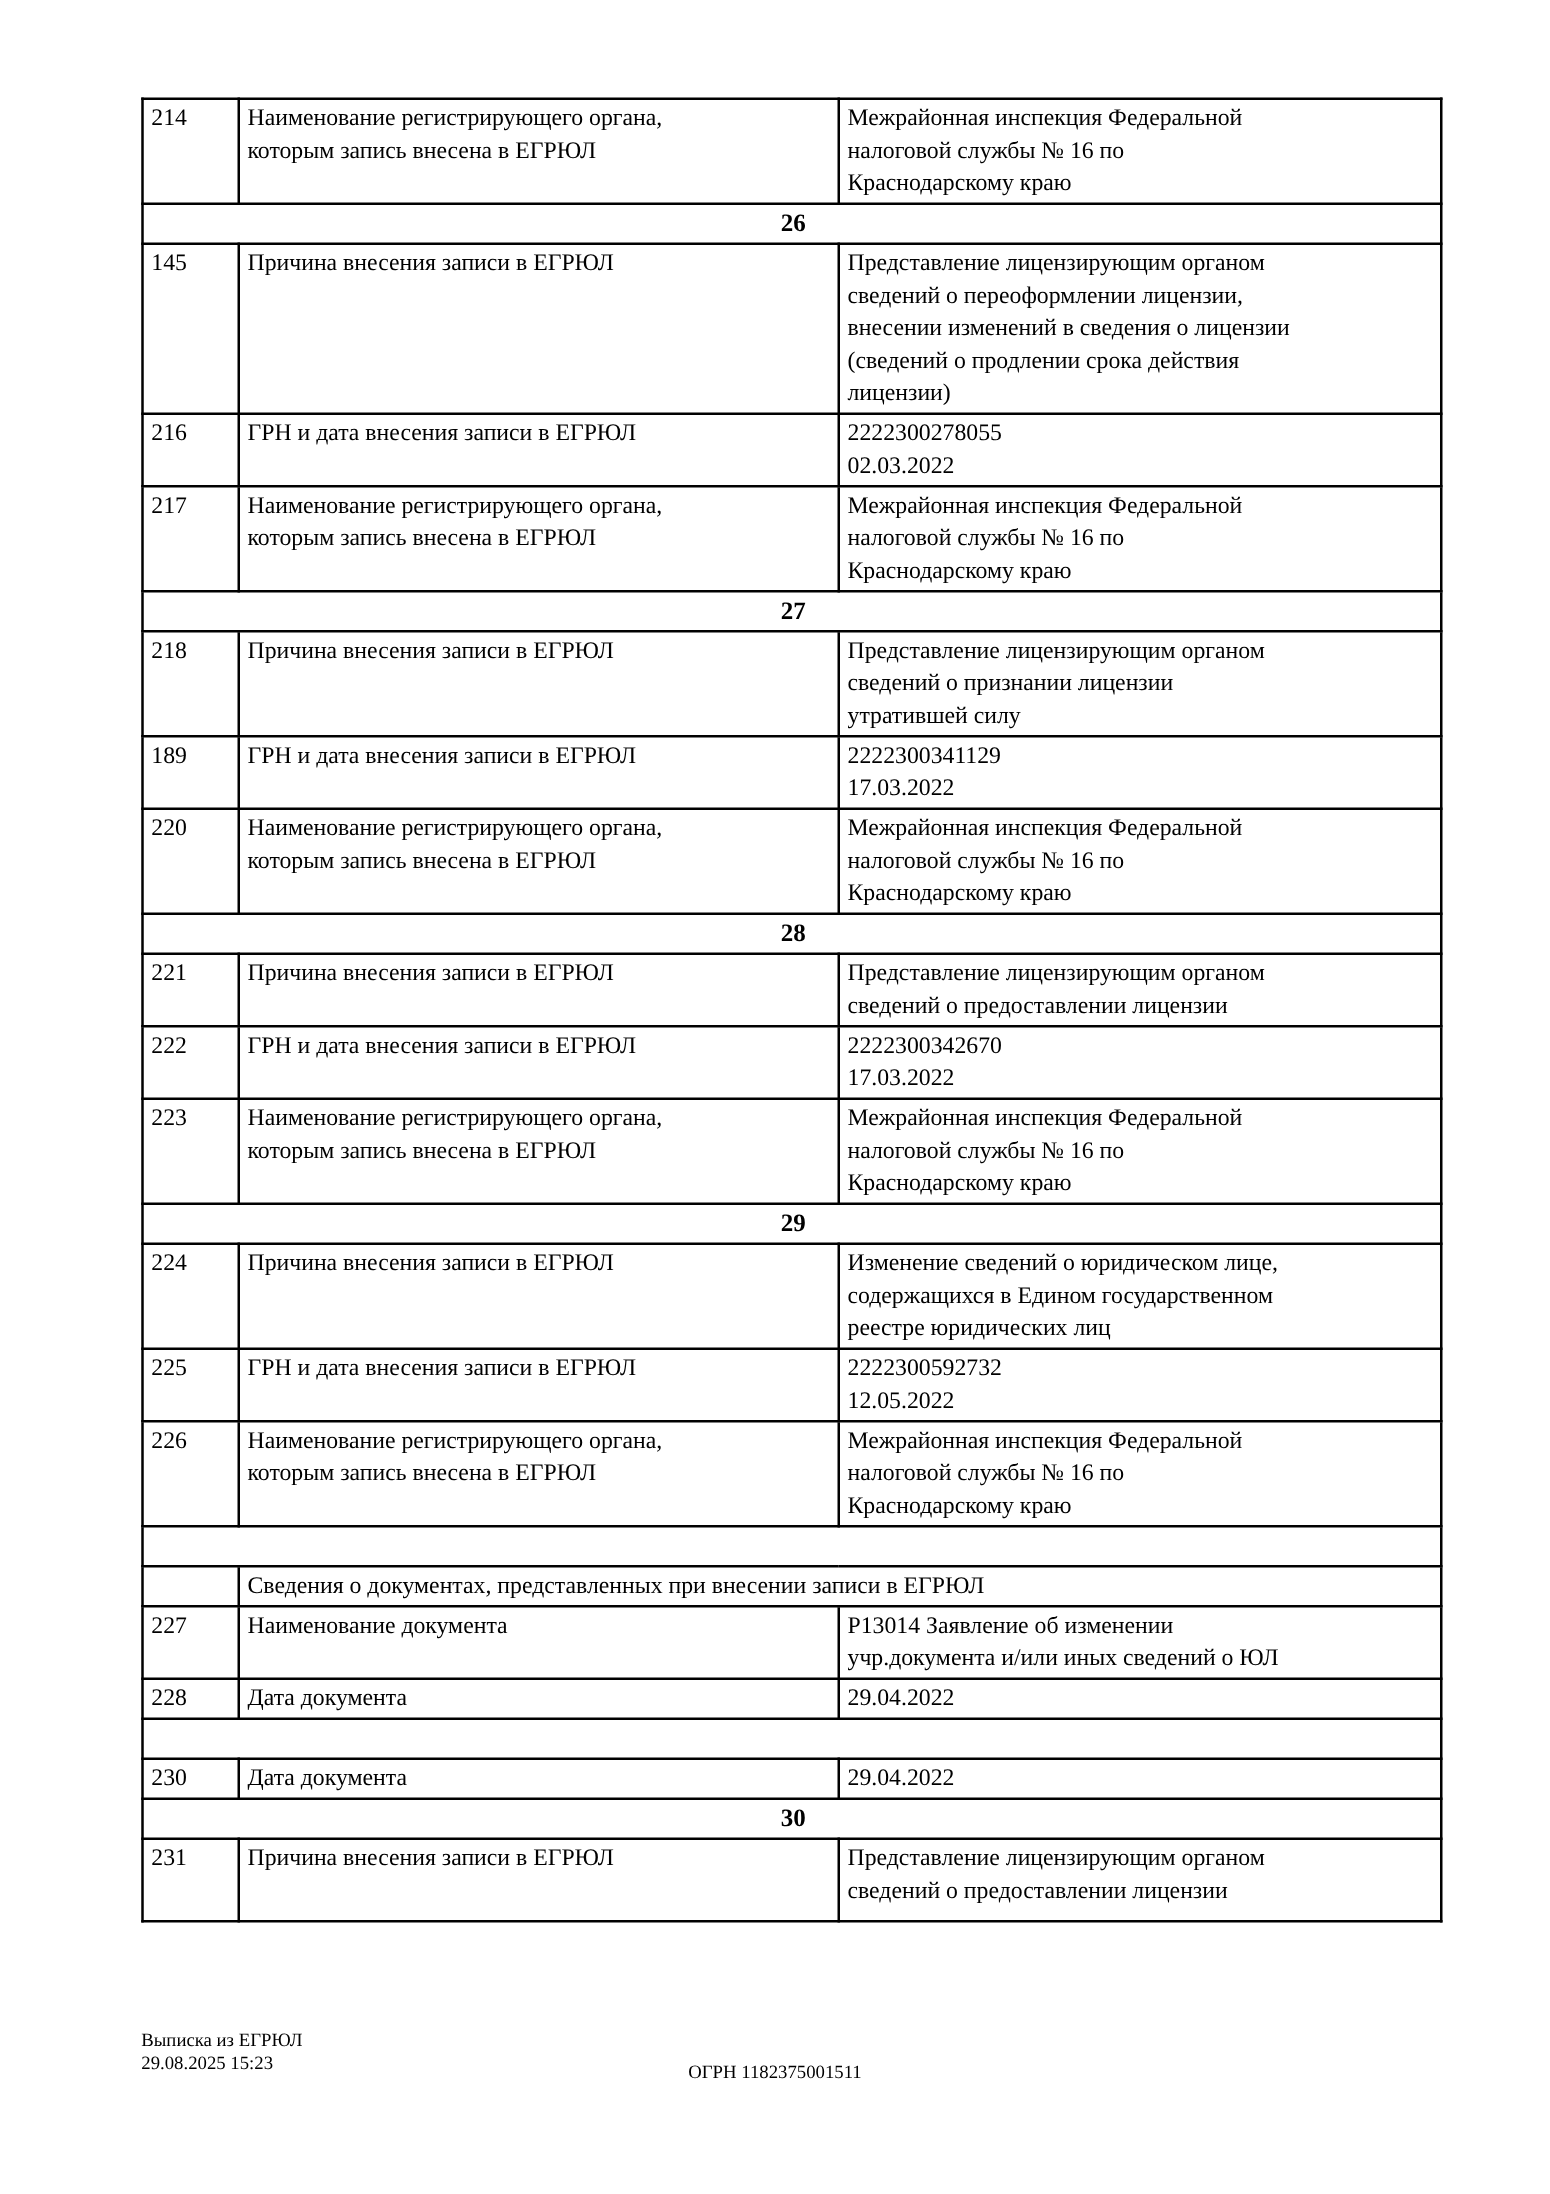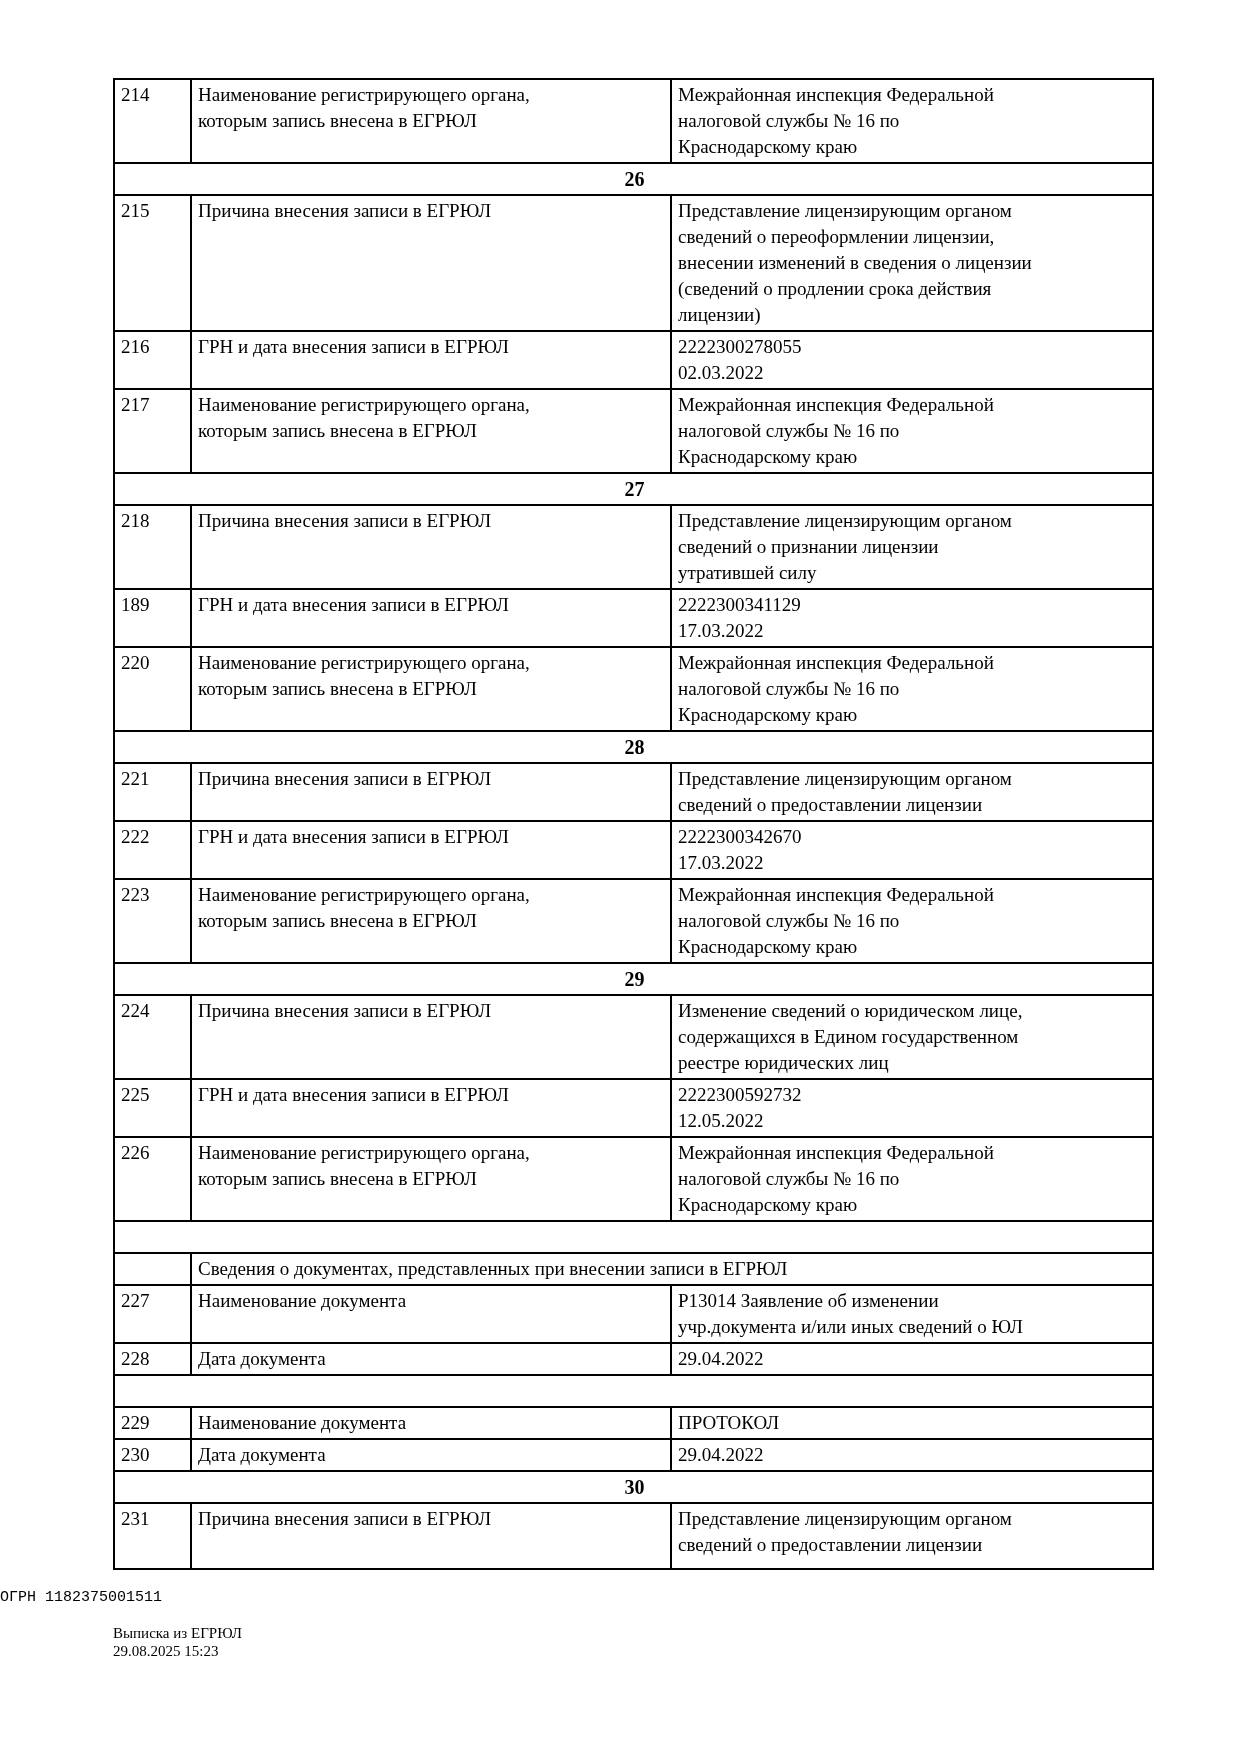"215" td.c-num { text: 215 -> 145 }
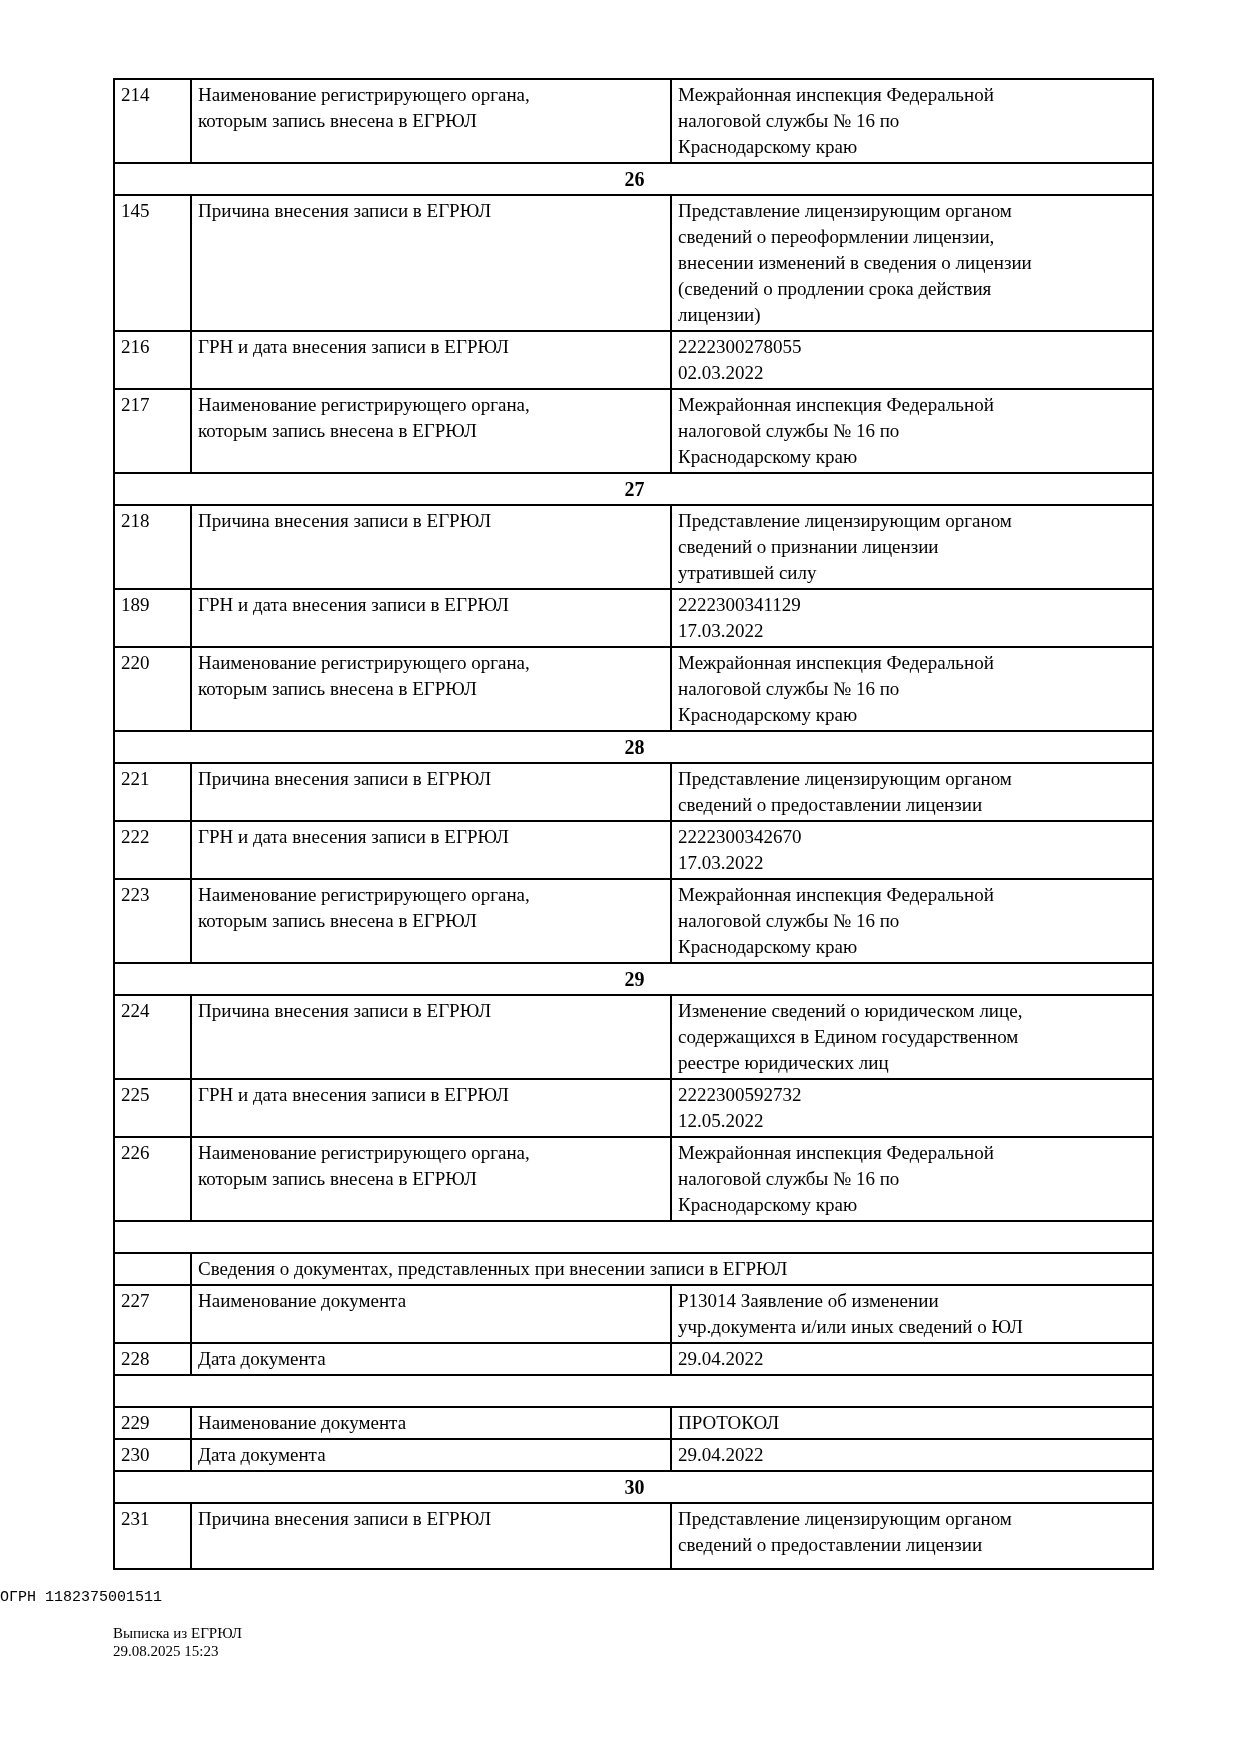"229" tr { html: <tr> <td>229</td> <td>Наименование документа</td> <td>ПРОТОКОЛ</td> </tr> -> none }
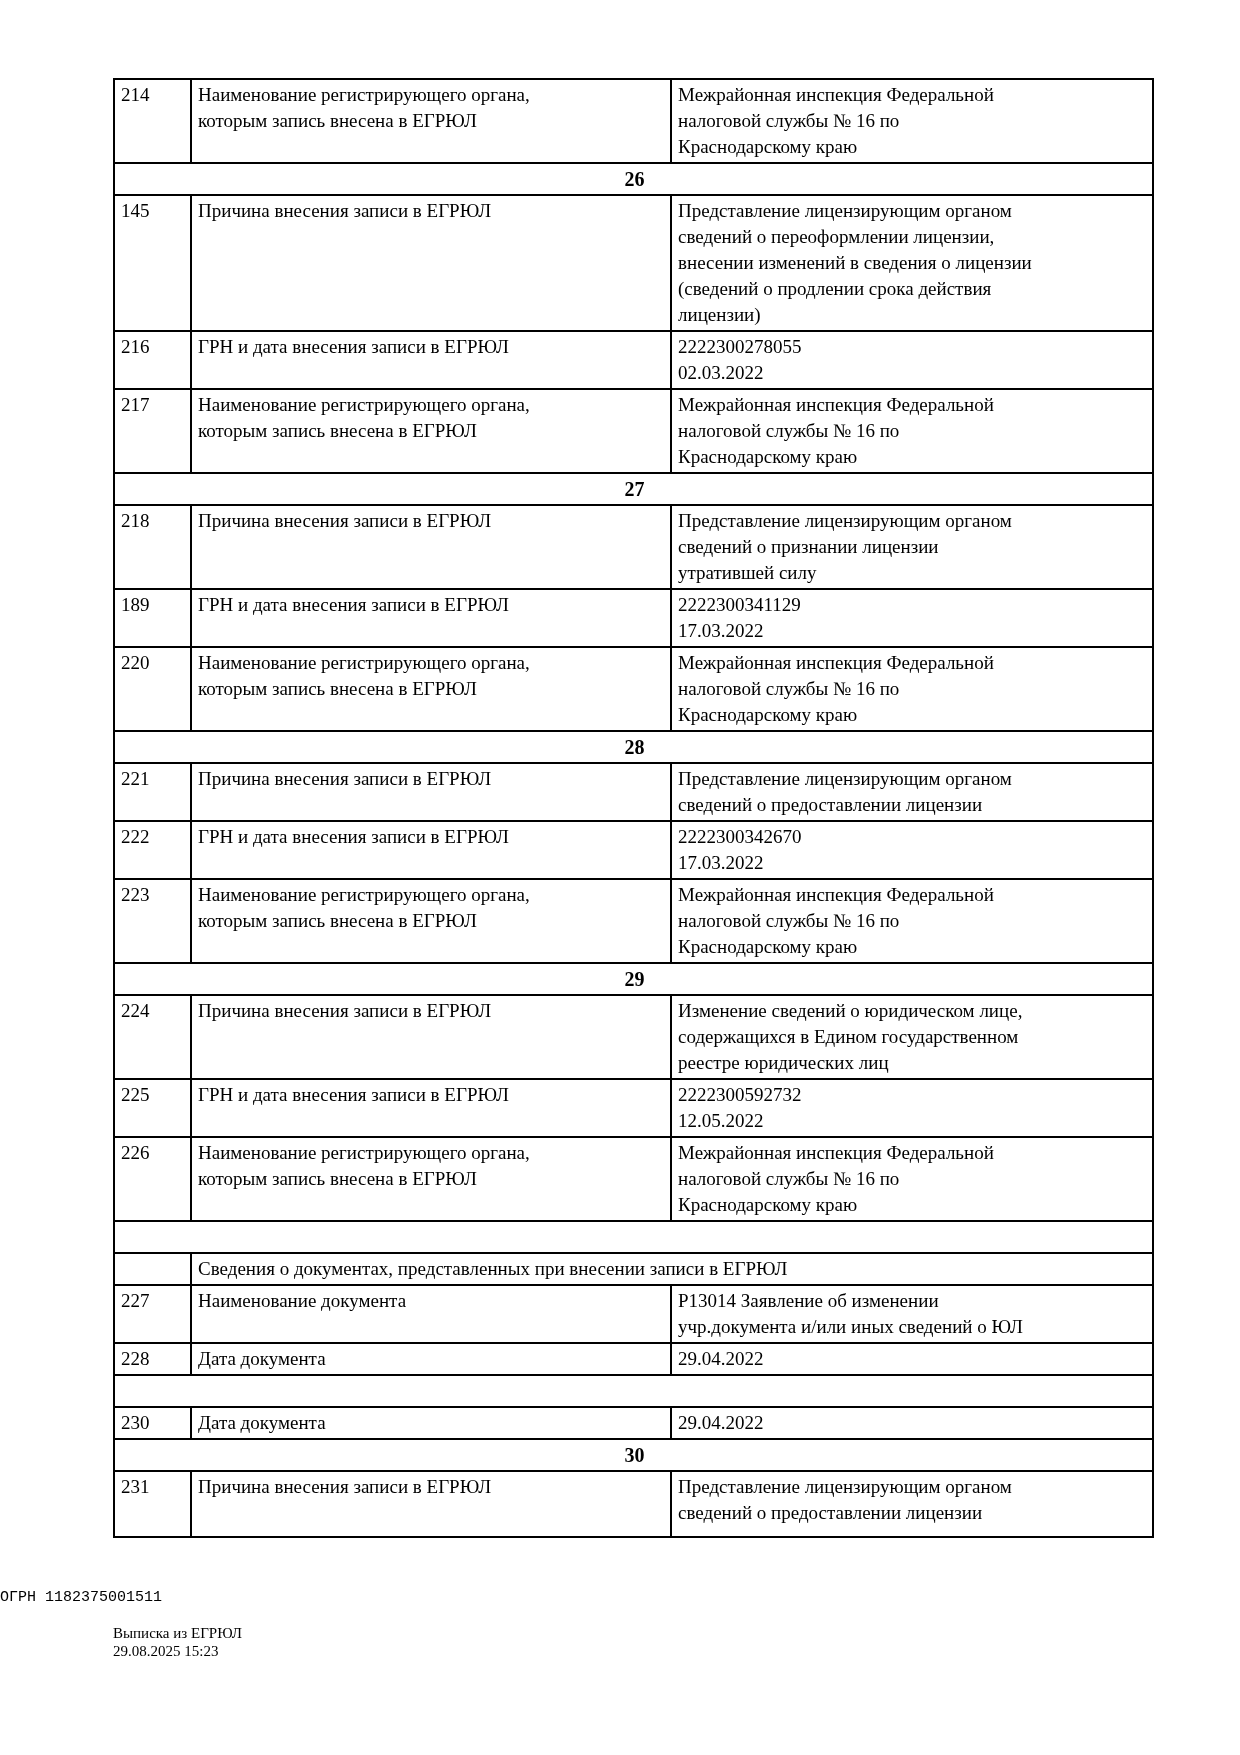"ОГРН 1182375001511" .footer-center { font-family: Liberation Mono, monospace -> none; text-align: left -> center; top: 1589px -> 1650px }
